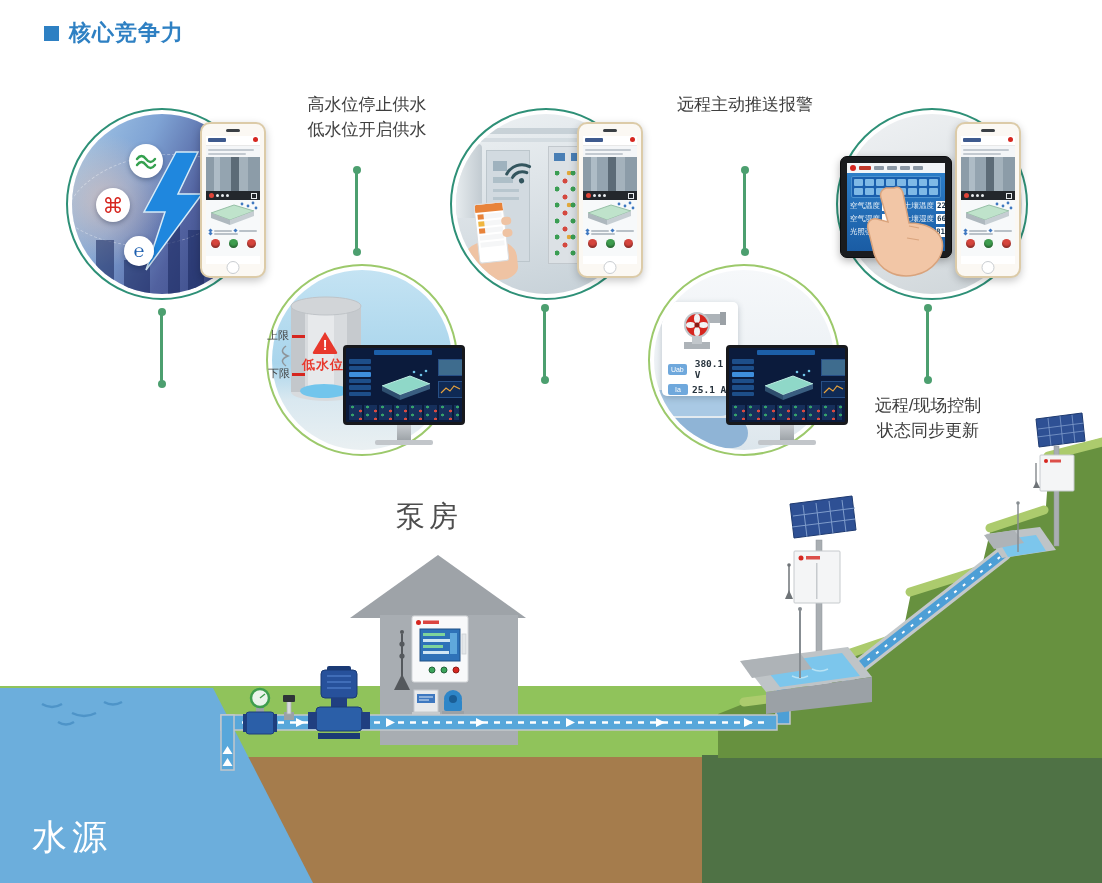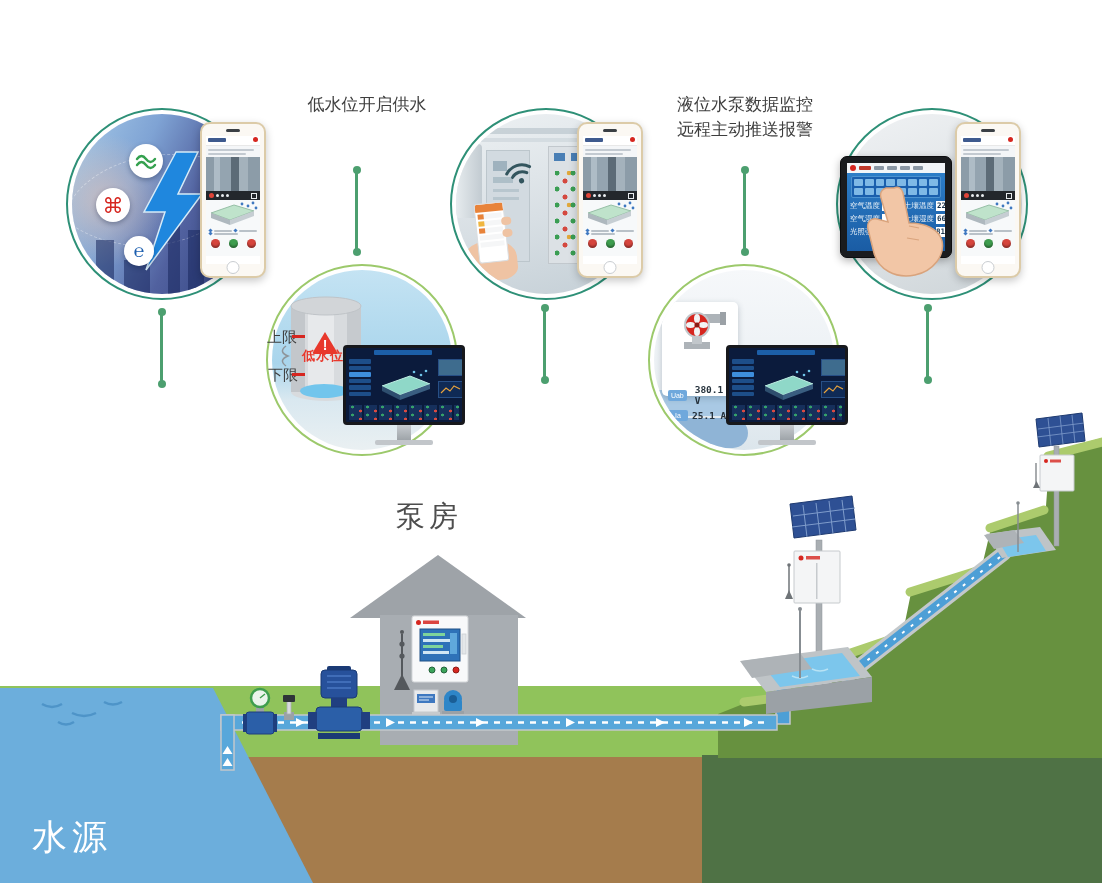"核心竞争力" div.page-header { html: none -> <div> <div></div> <div>核心竞争力</div> </div> }
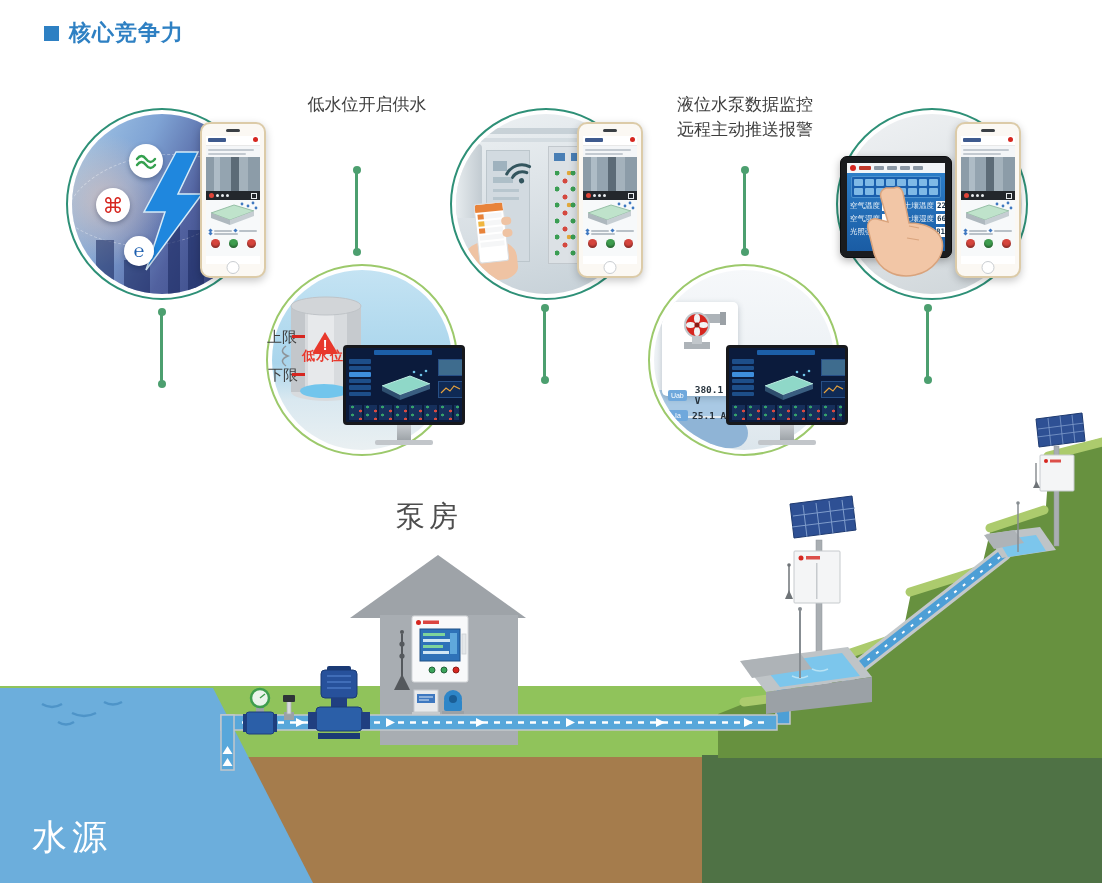"高水位停止供水" div { html: none -> <div>高水位停止供水</div> }
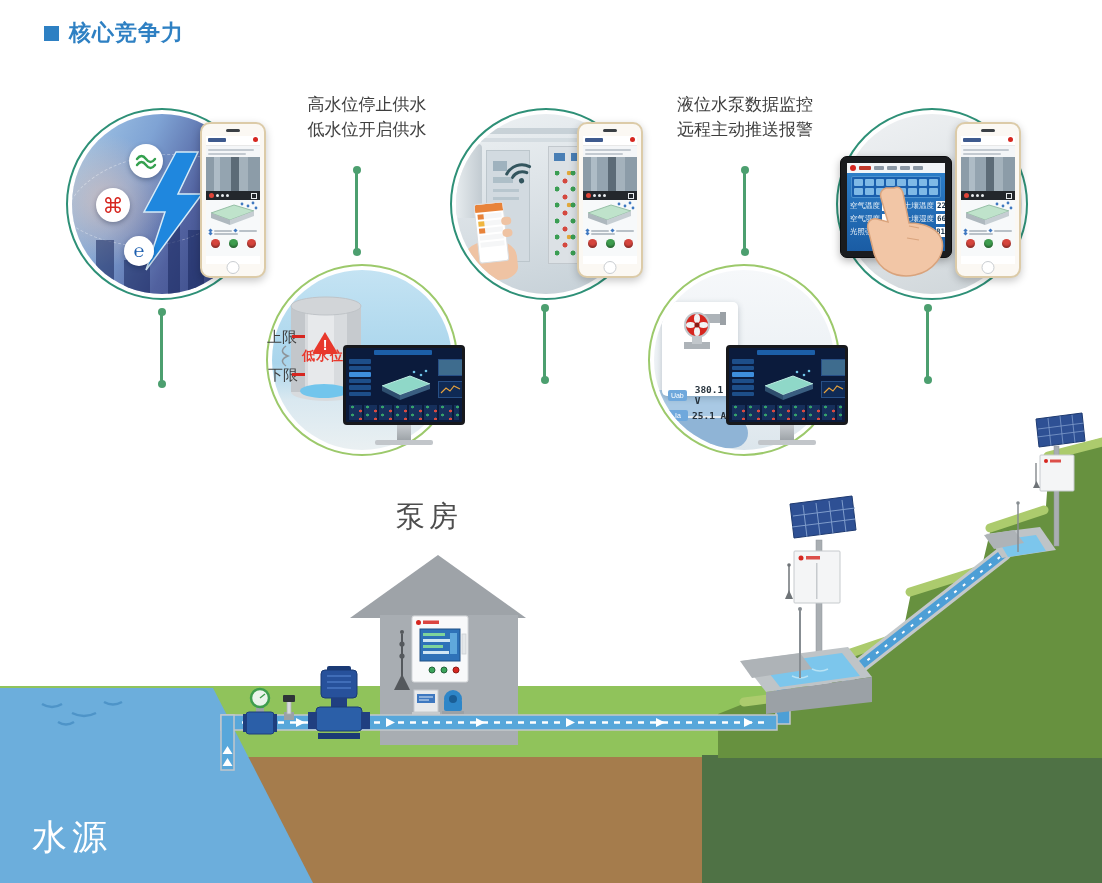"液位水泵数据监控" div { html: <div>液位水泵数据监控</div> -> none }
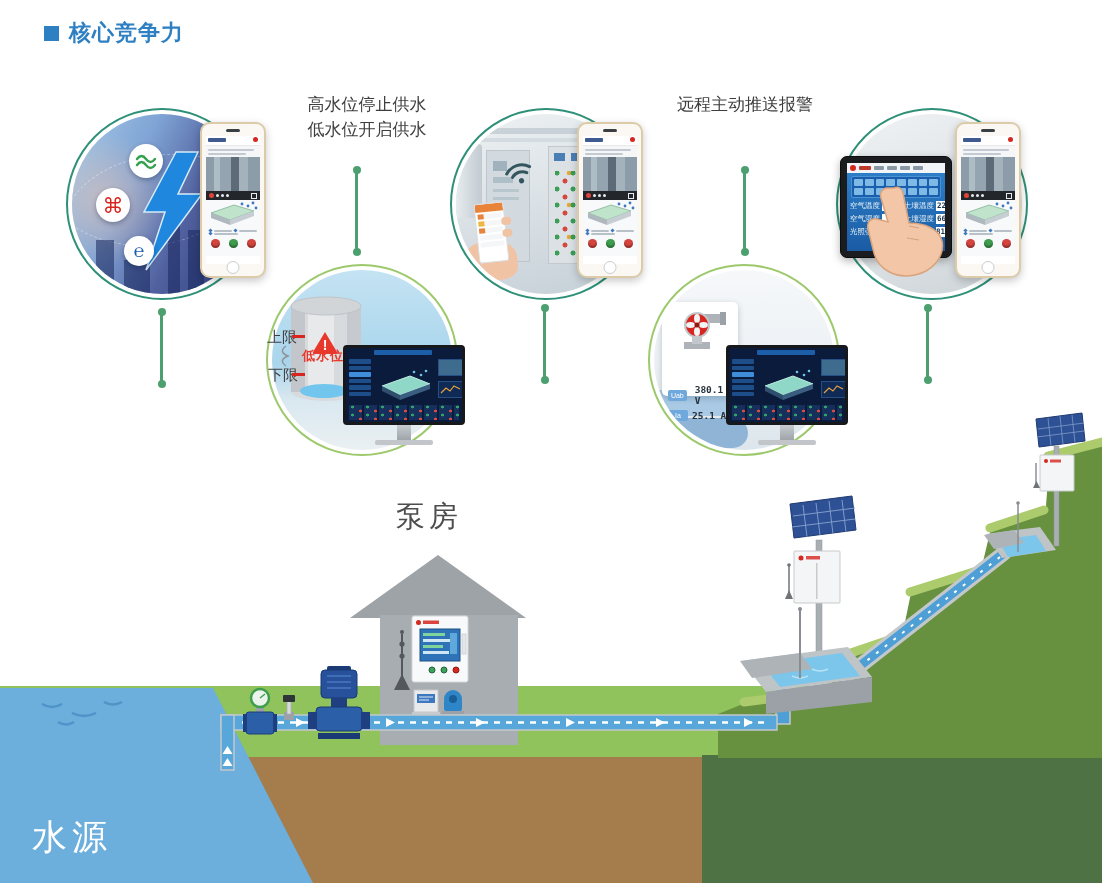"上限" .tank-label { font-size: 15px -> 11px }
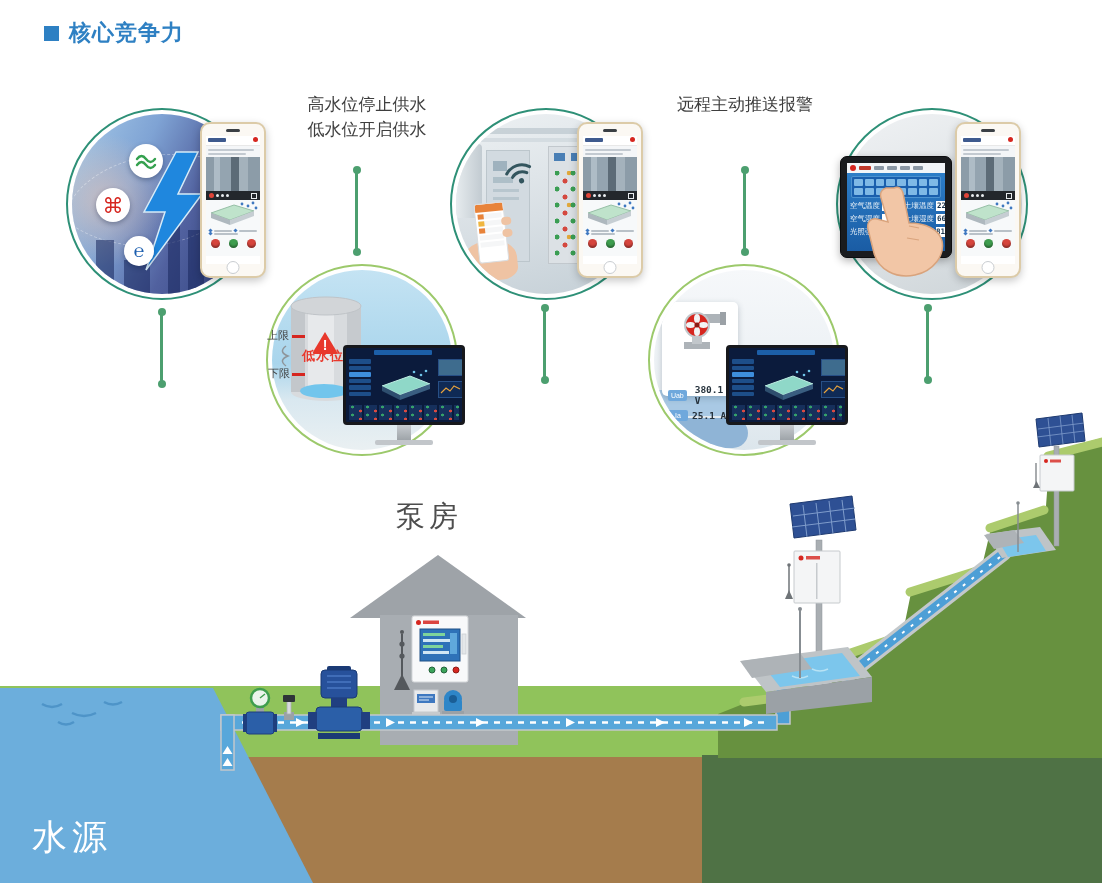"低水位" div.alarm-text { top: 347px -> 356px }
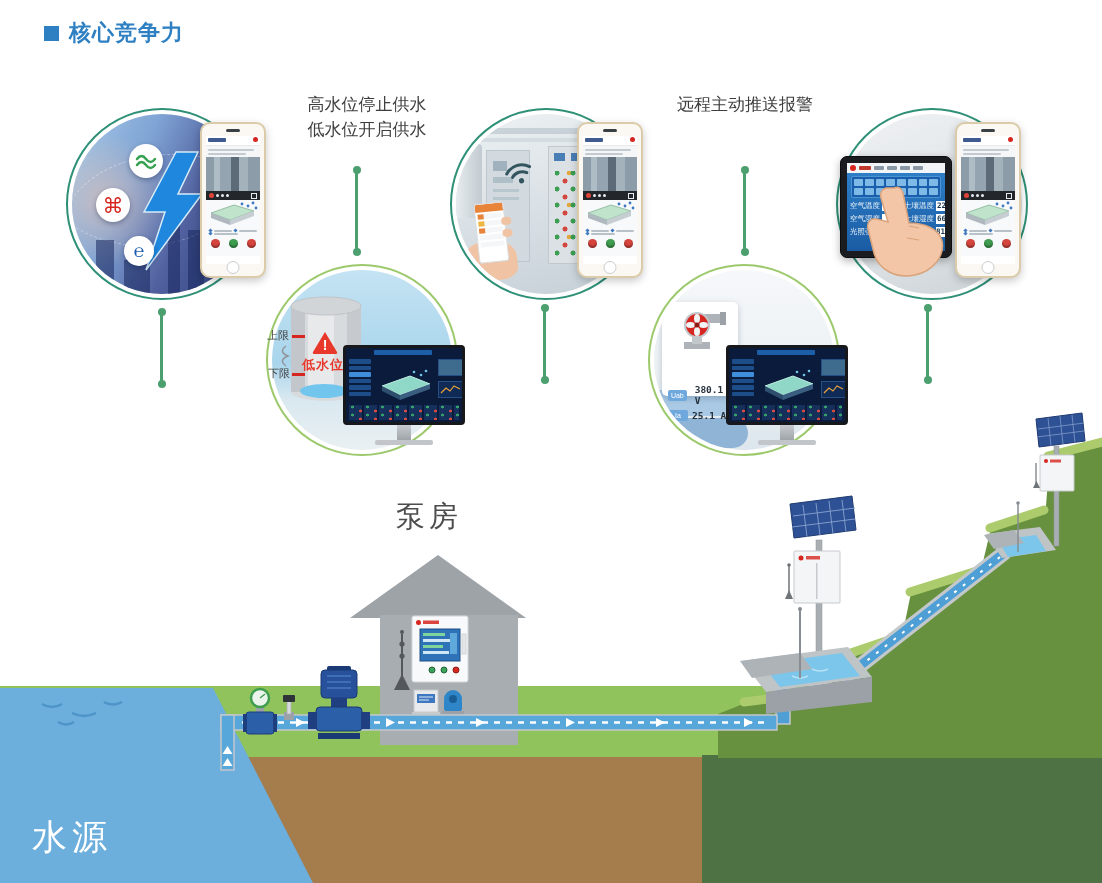"380.1 V" div.pc-row { margin-top: 82px -> 56px }
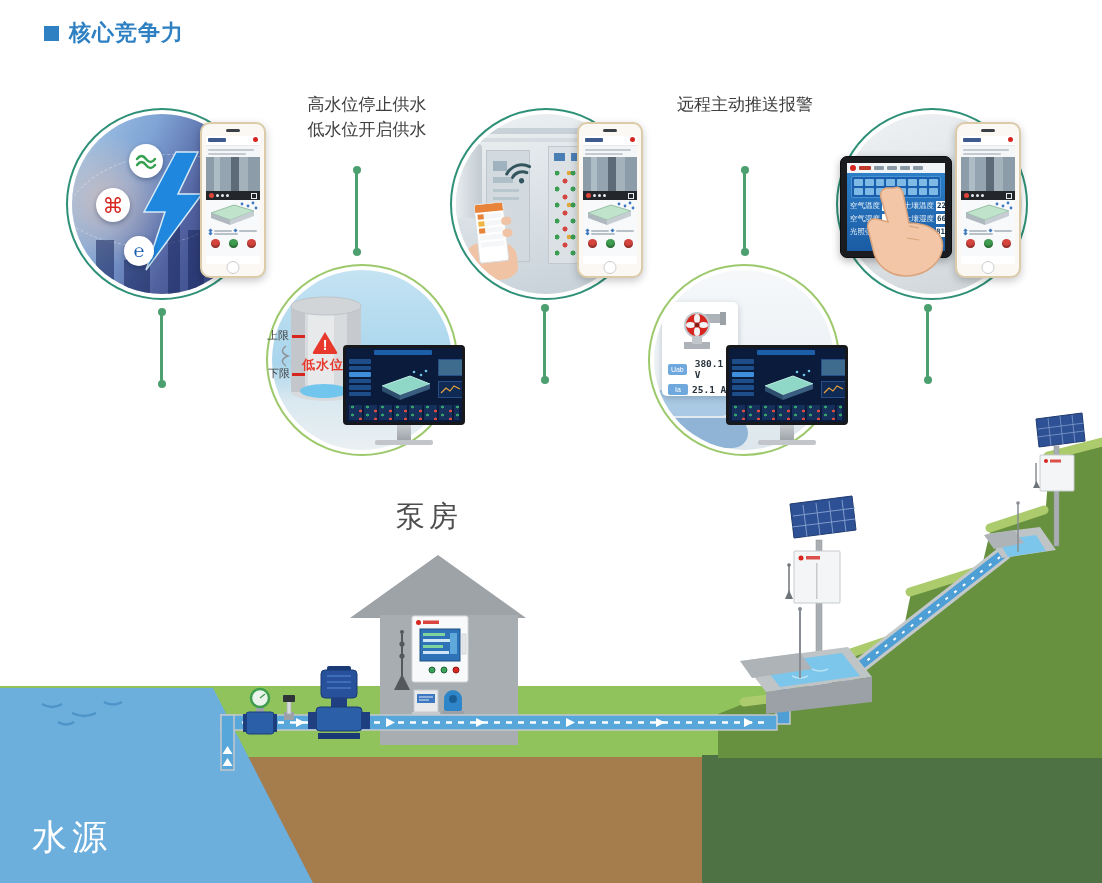"远程/现场控制" div.feature { html: none -> <div> <div>远程/现场控制</div> <div>状态同步更新</div> </div> }
